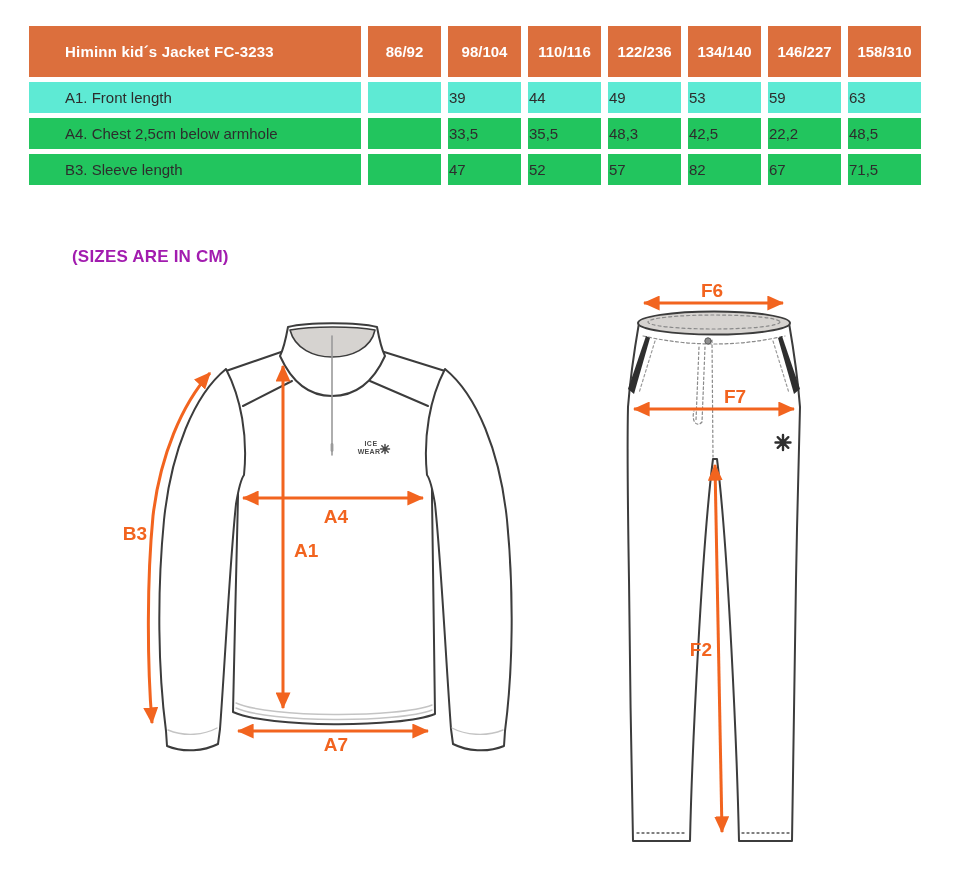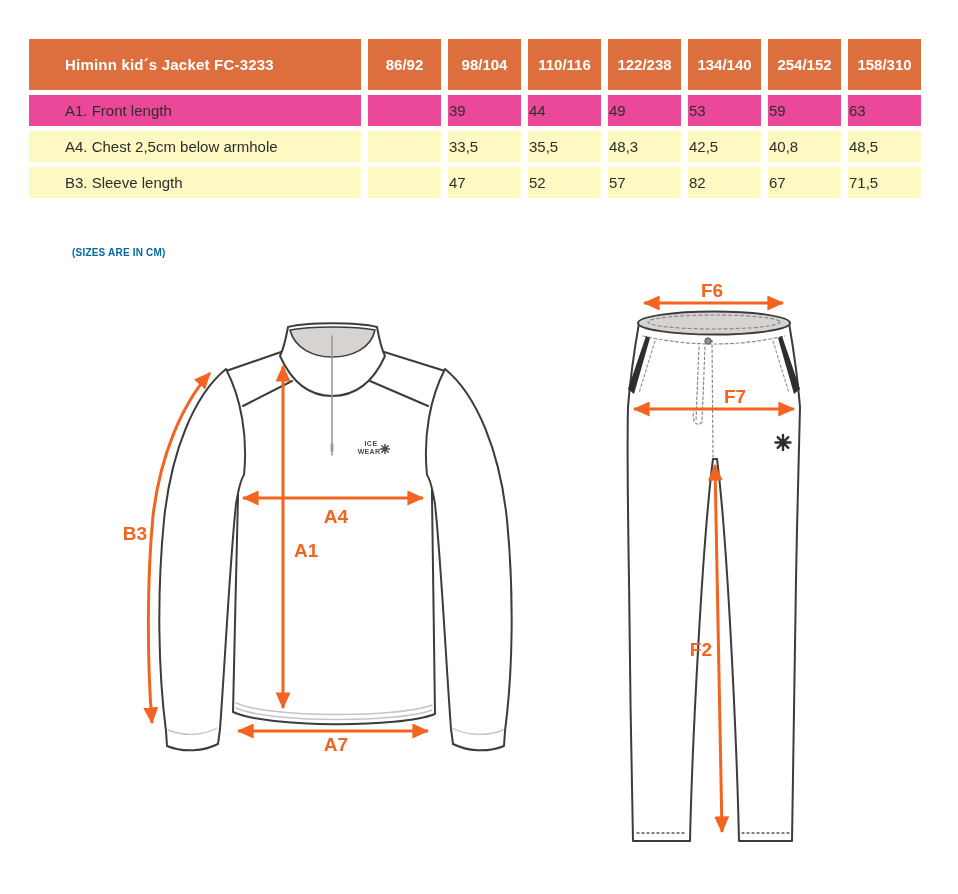"Himinn kid´s Jacket FC-3233" .table-wrap { padding: 34px 0 0 22px -> 21px 0 0 22px }
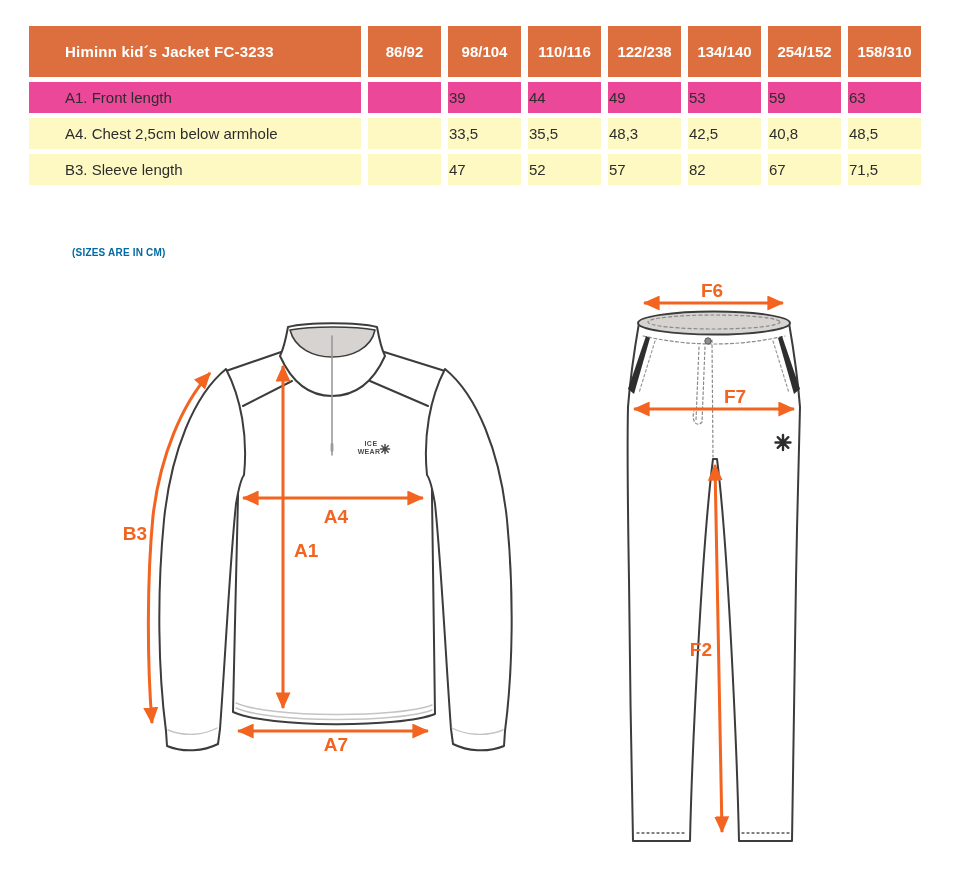"122/238" th.size-cell { text: 122/238 -> 122/236 }
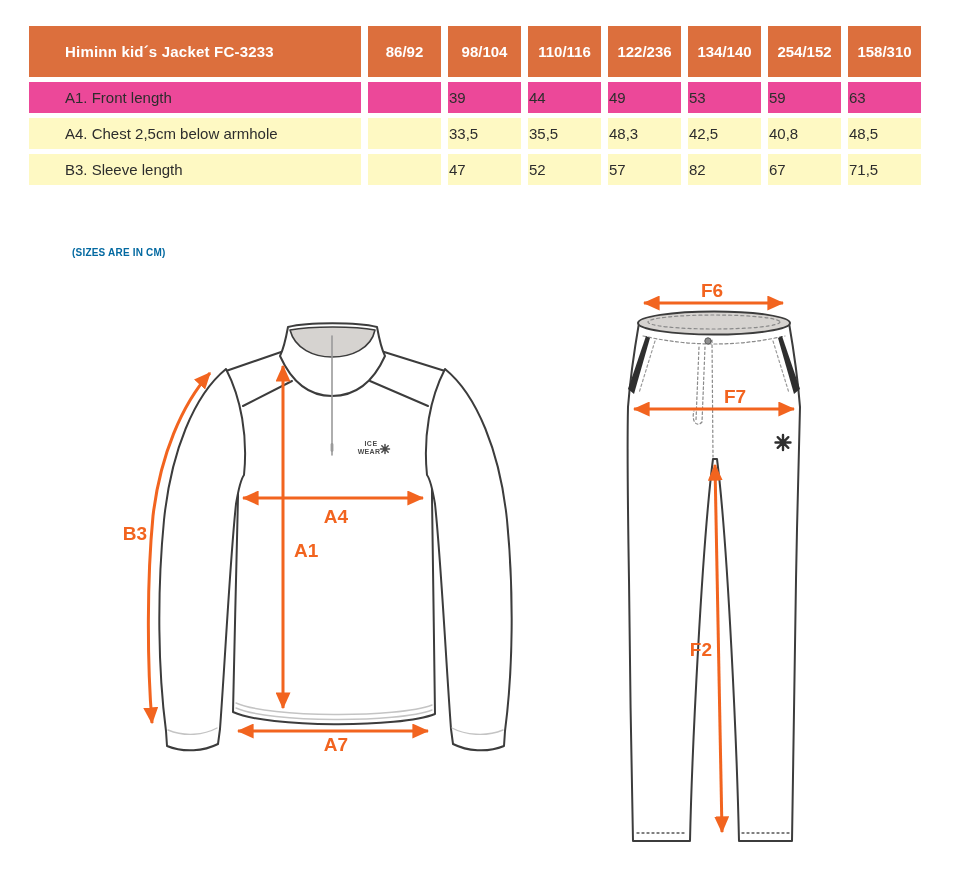"254/152" th.size-cell { text: 254/152 -> 146/227 }
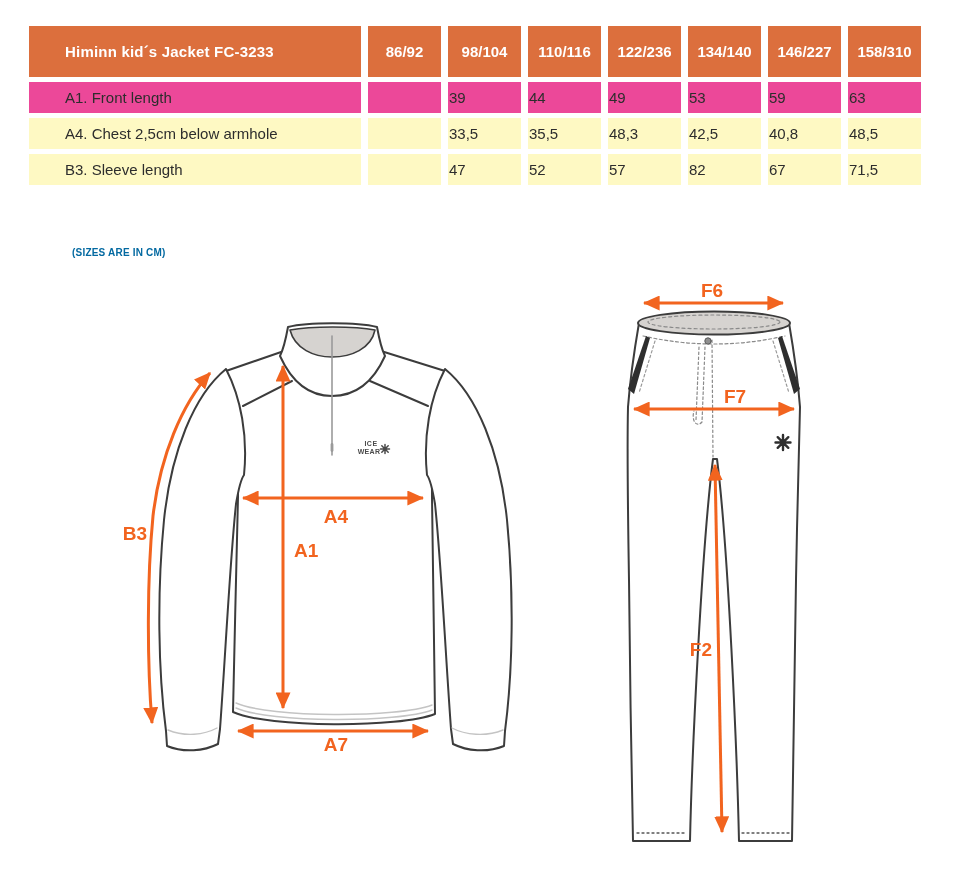"A1. Front length" tr.row-dark td { background: #ec4899 -> #5eead4 }
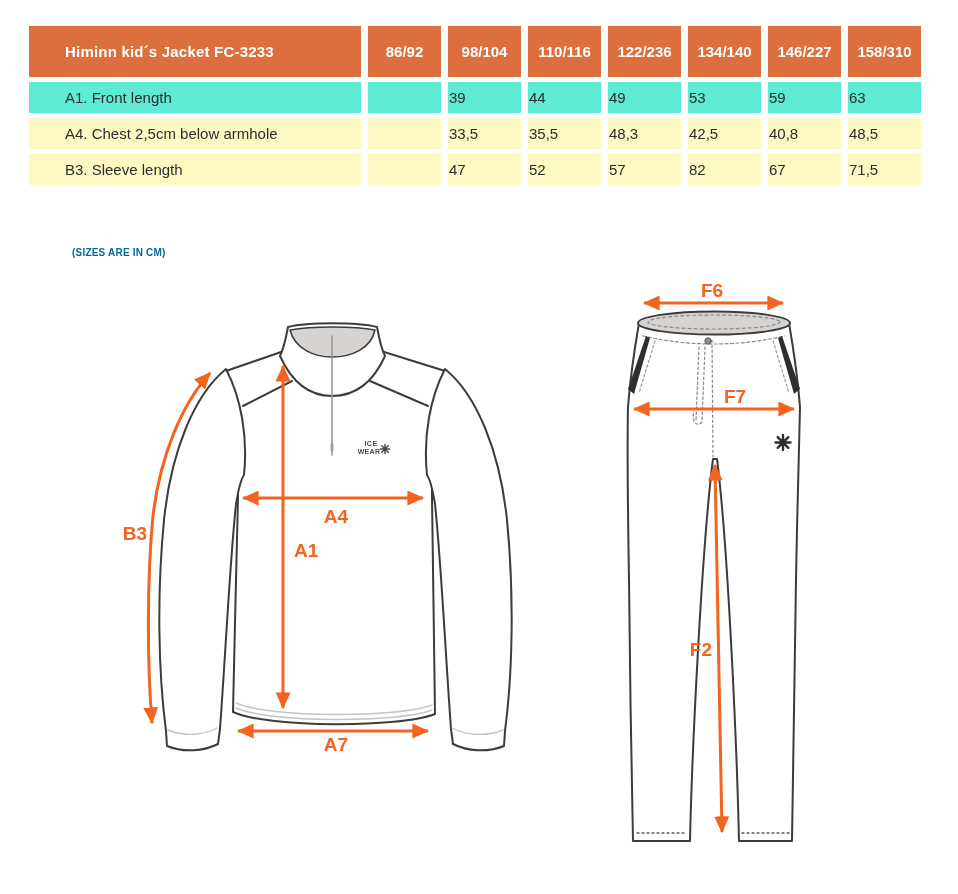"A4. Chest 2,5cm below armhole" tr.row-light td { background: #fef9c3 -> #22c55e }
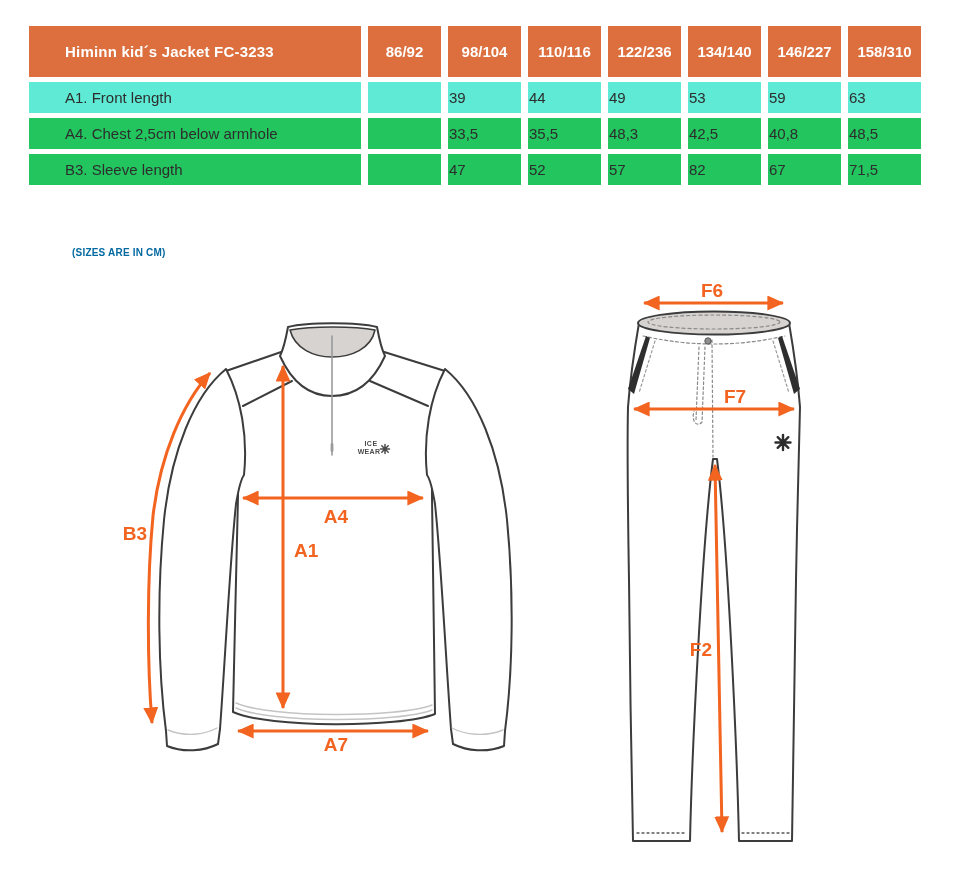"40,8" td { text: 40,8 -> 22,2 }
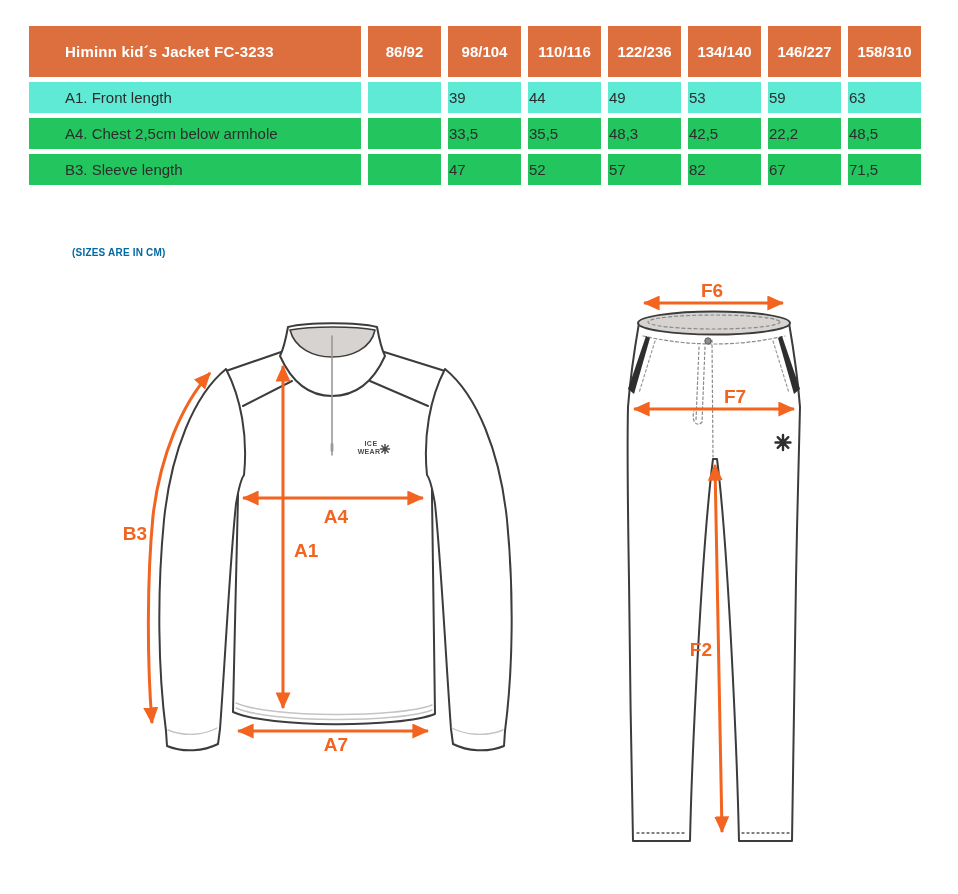"(SIZES ARE IN CM)" .note { color: #0369a1 -> #a21caf; font-size: 10px -> 17px }
